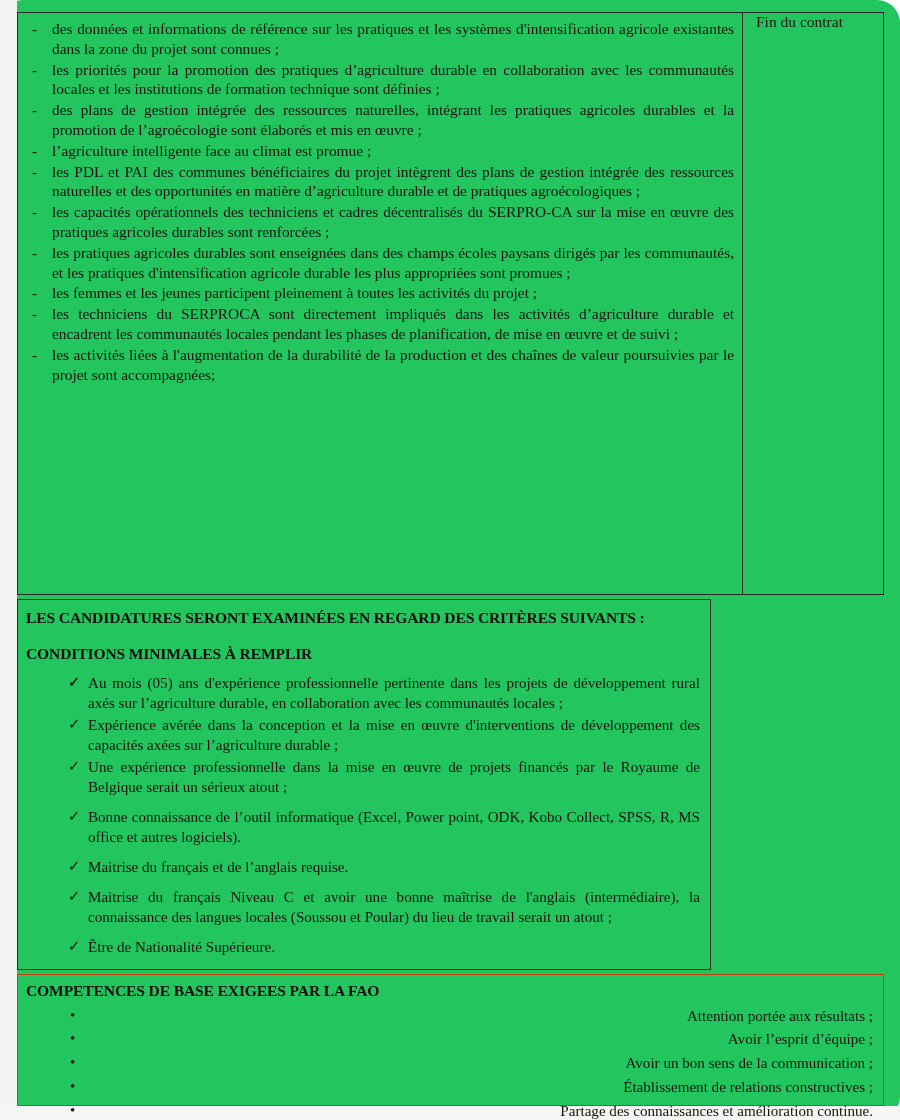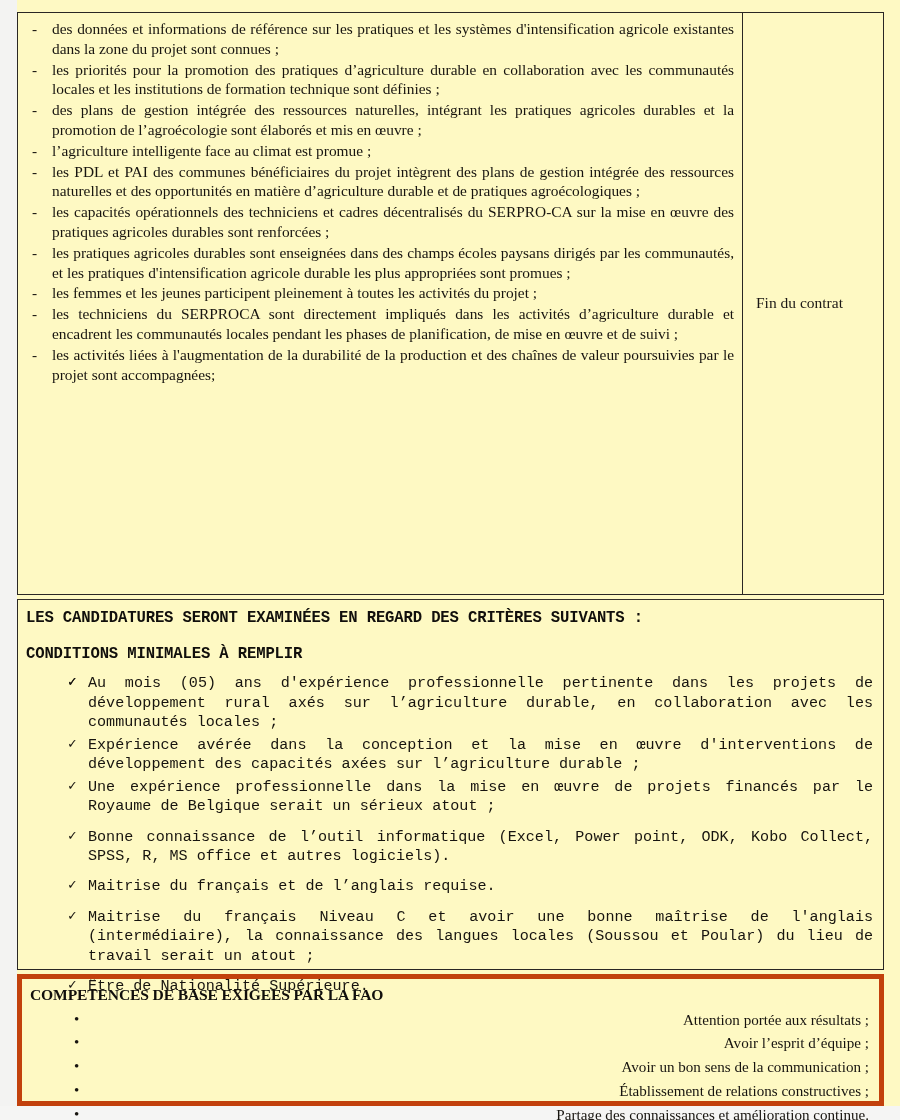"des données et informations de" .page { background: #fef9c3 -> #22c55e; border-radius: none -> 23px }
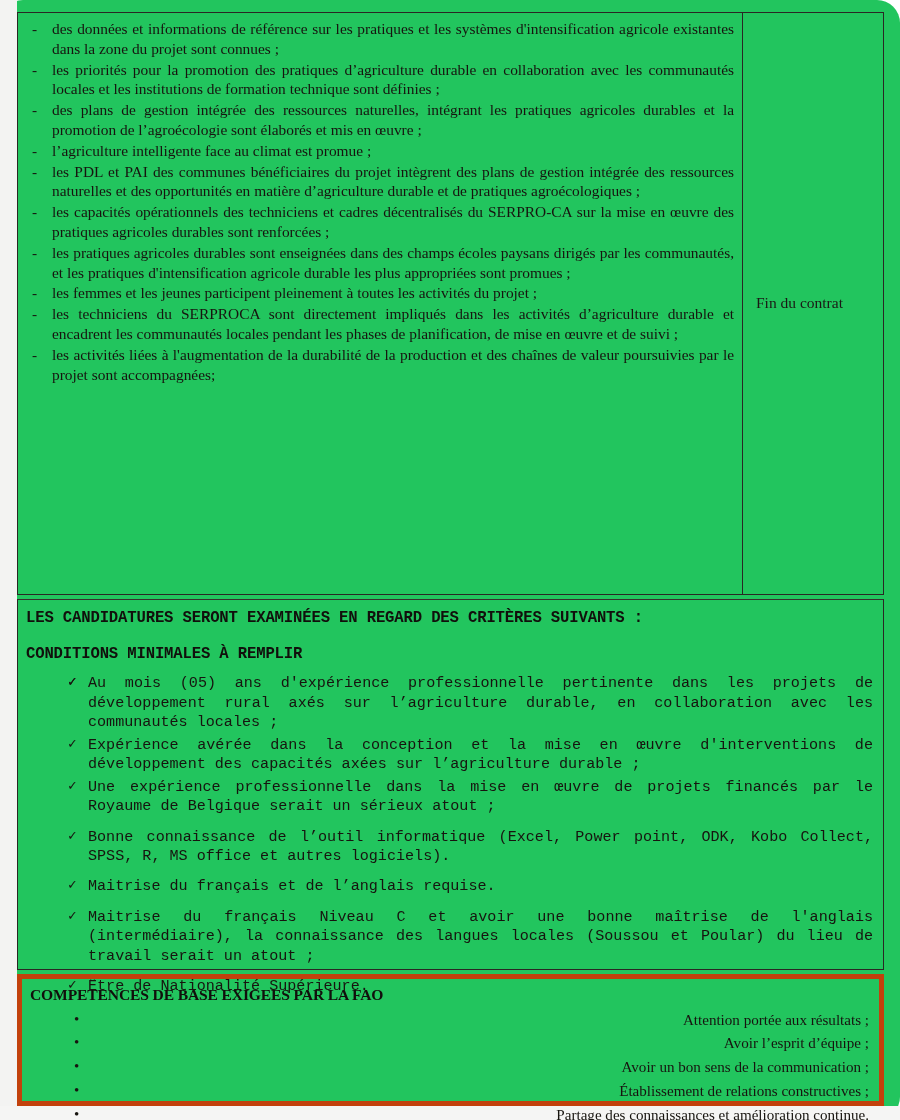"Fin du contrat" .tbl-col-right { align-items: center -> none }
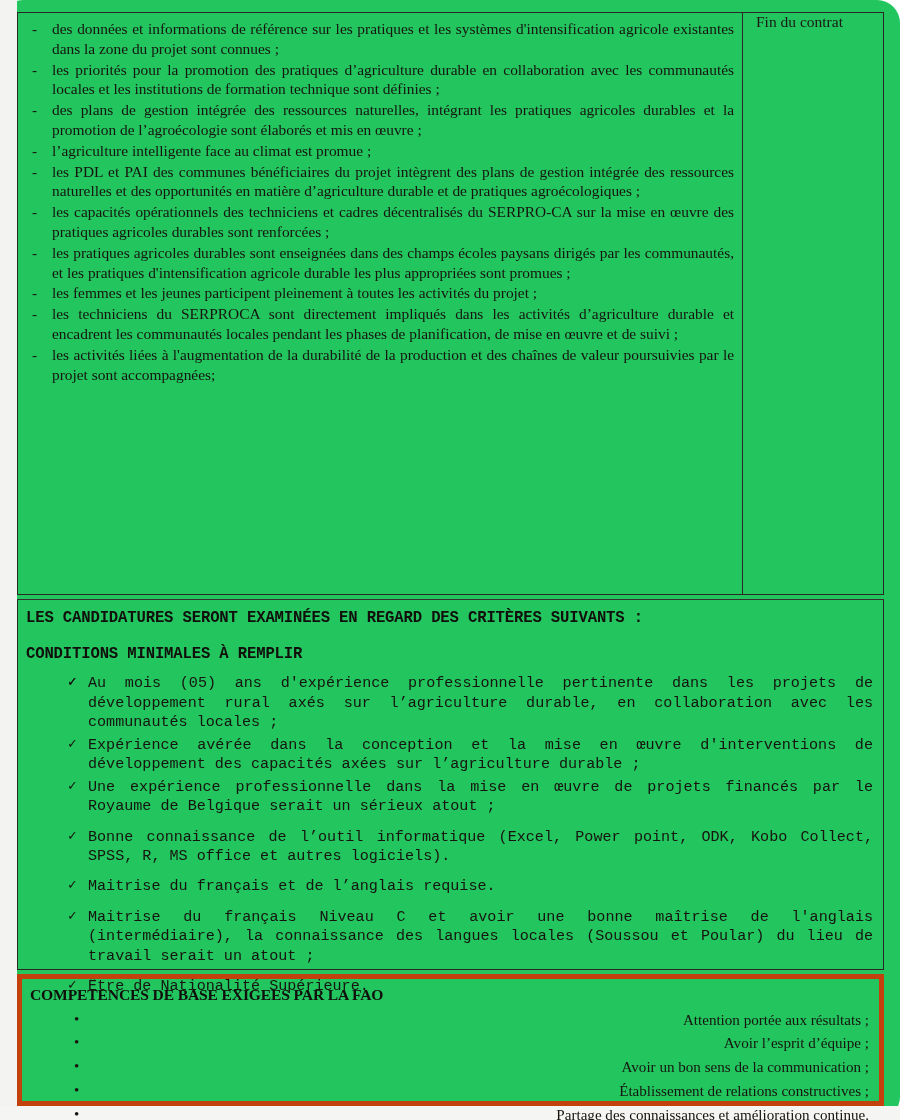"LES CANDIDATURES SERONT EXAMINÉES EN" .criteria { font-family: Liberation Mono, monospace -> none; width: 867px -> 694px }
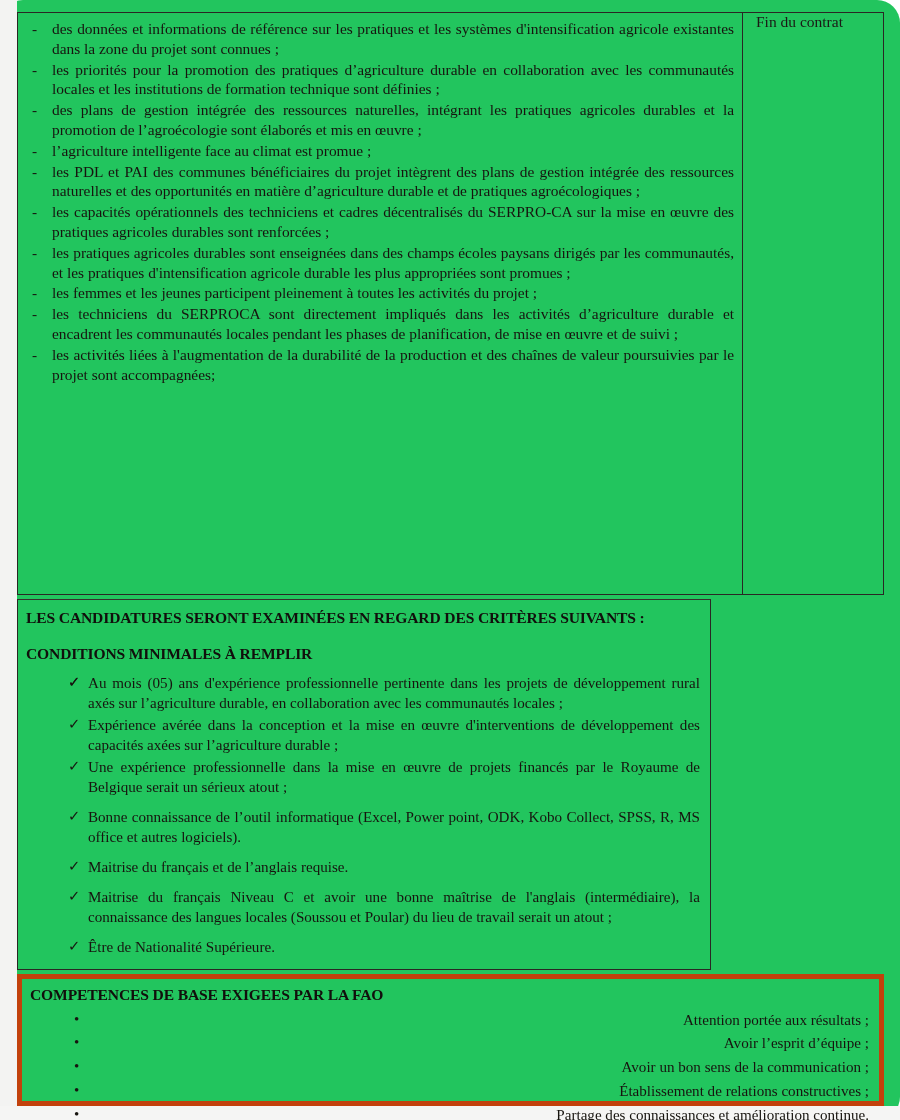"COMPETENCES DE BASE EXIGEES PAR" .fao { border: 5px solid #c2410c -> 1px solid #c2410c }
